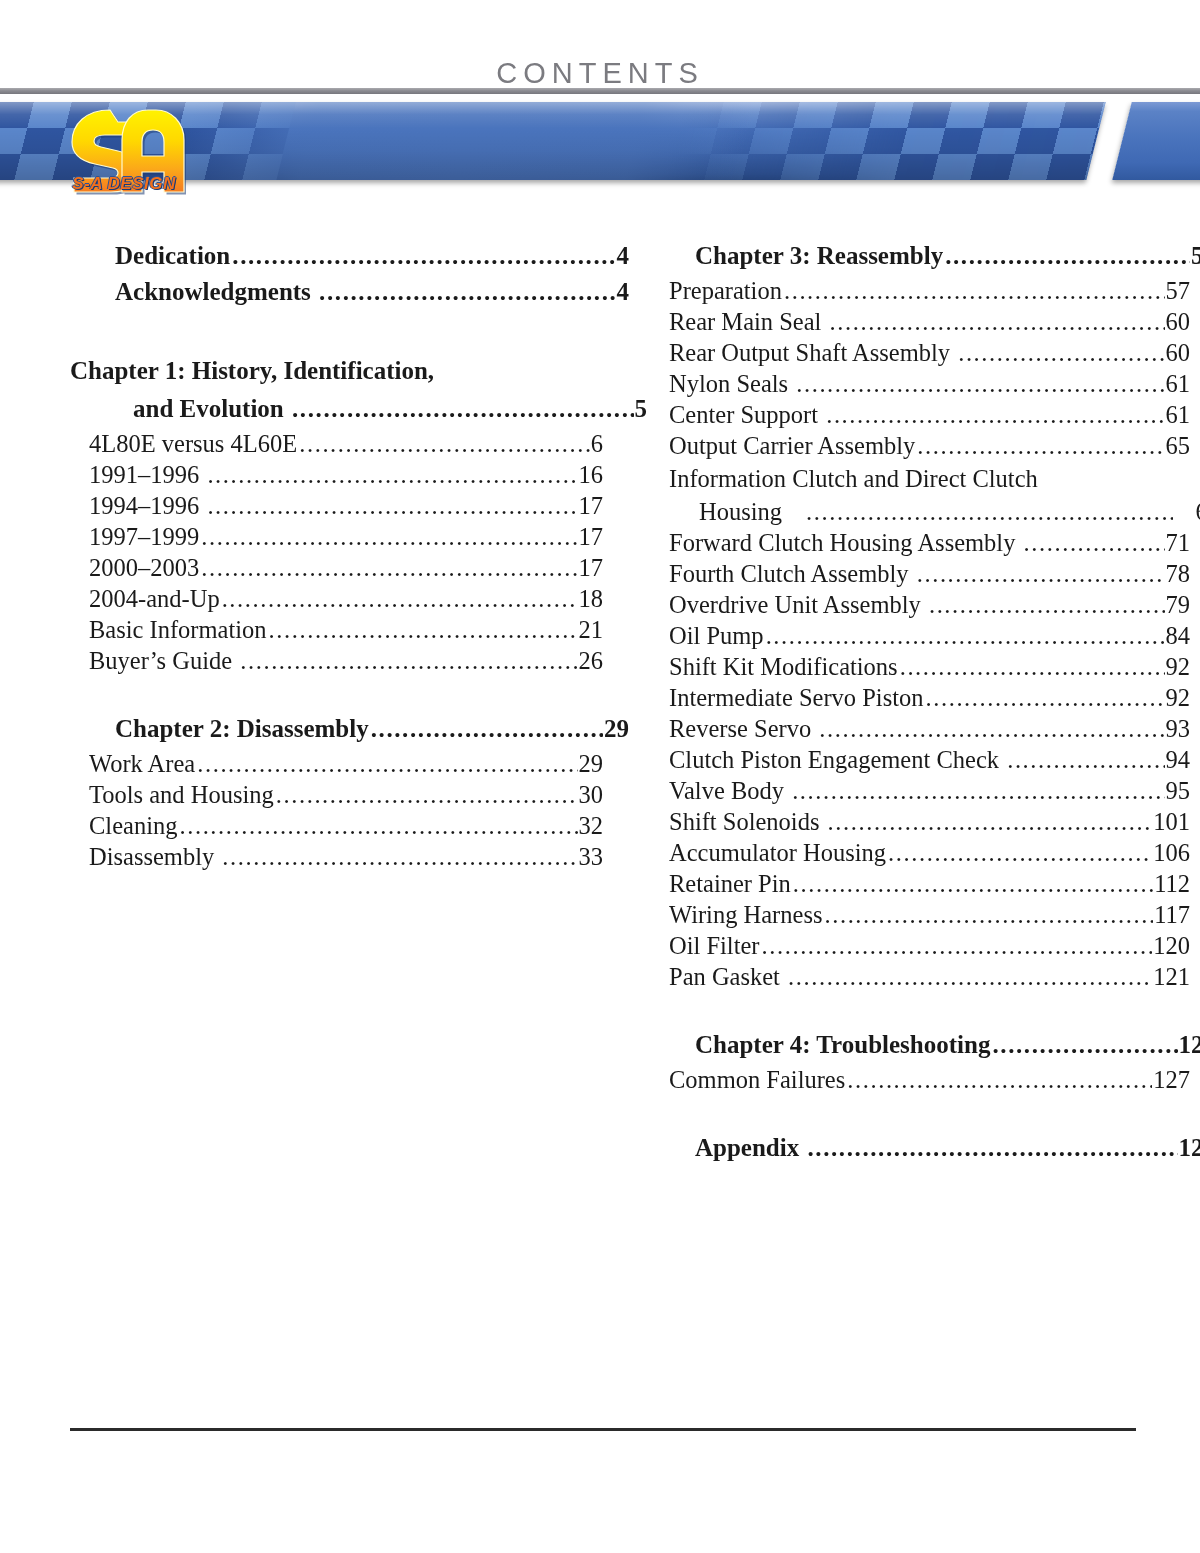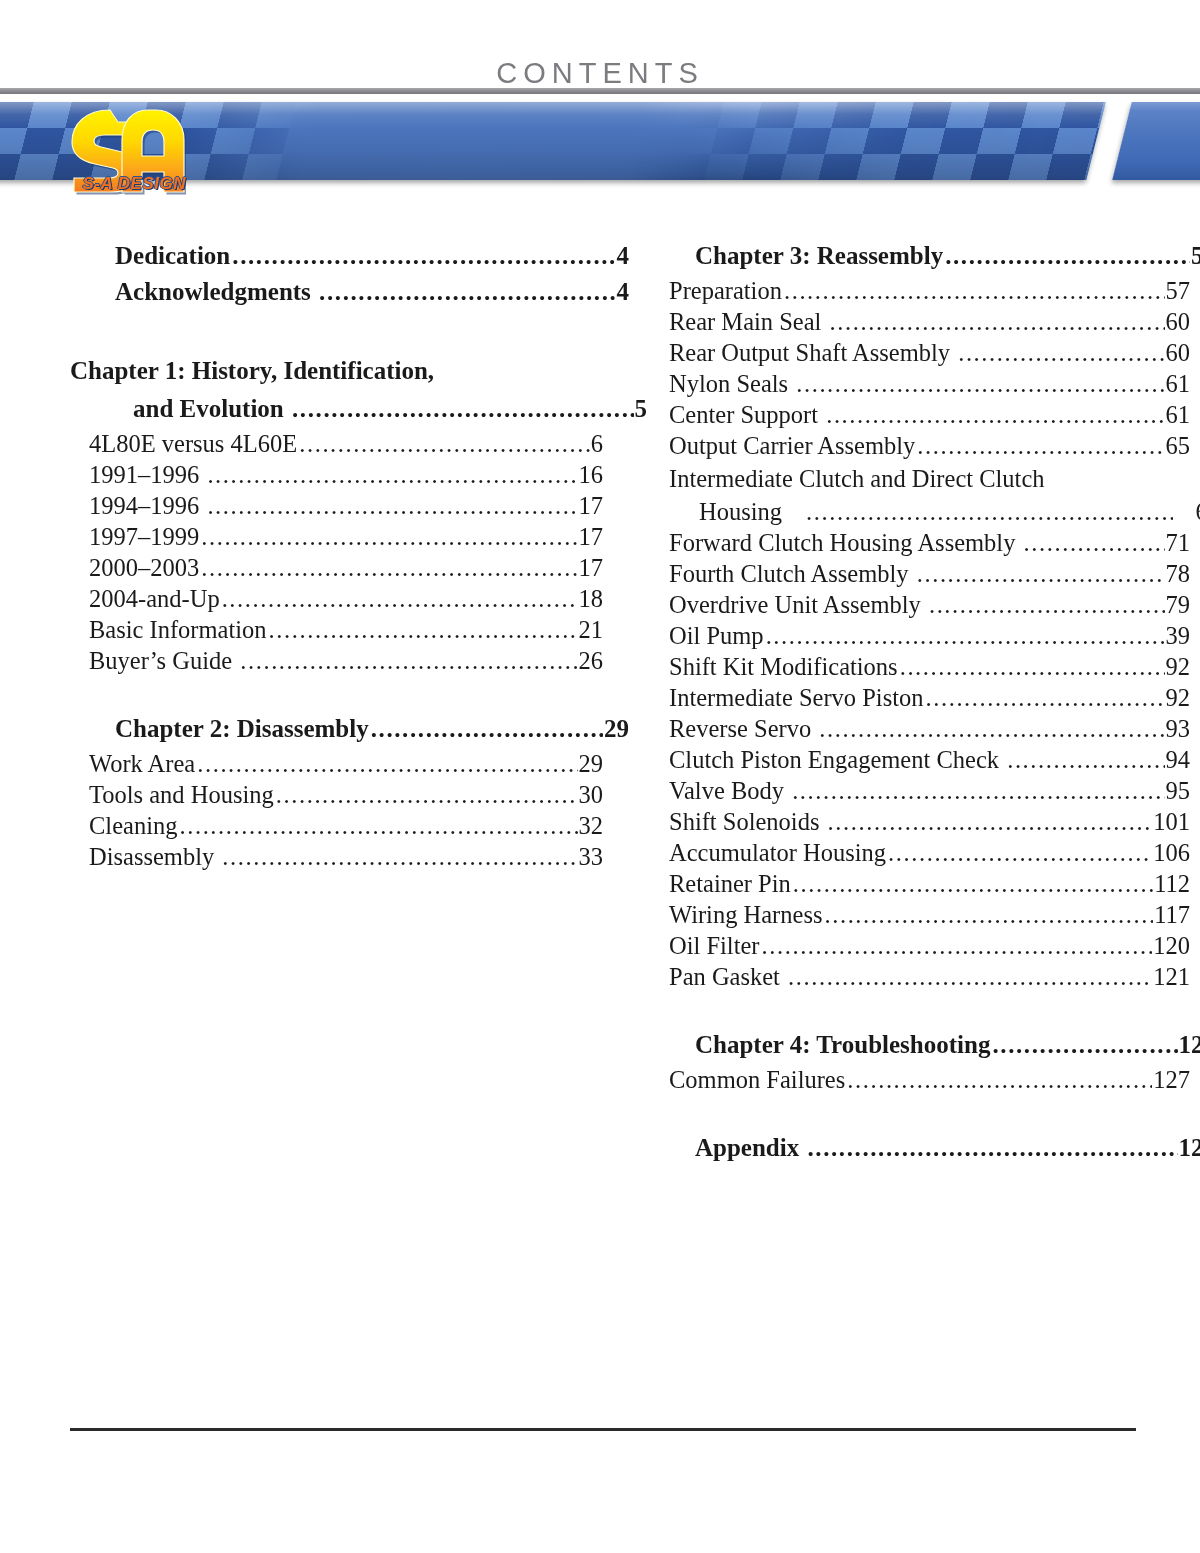"S-A DESIGN" div { text-align: right -> center }
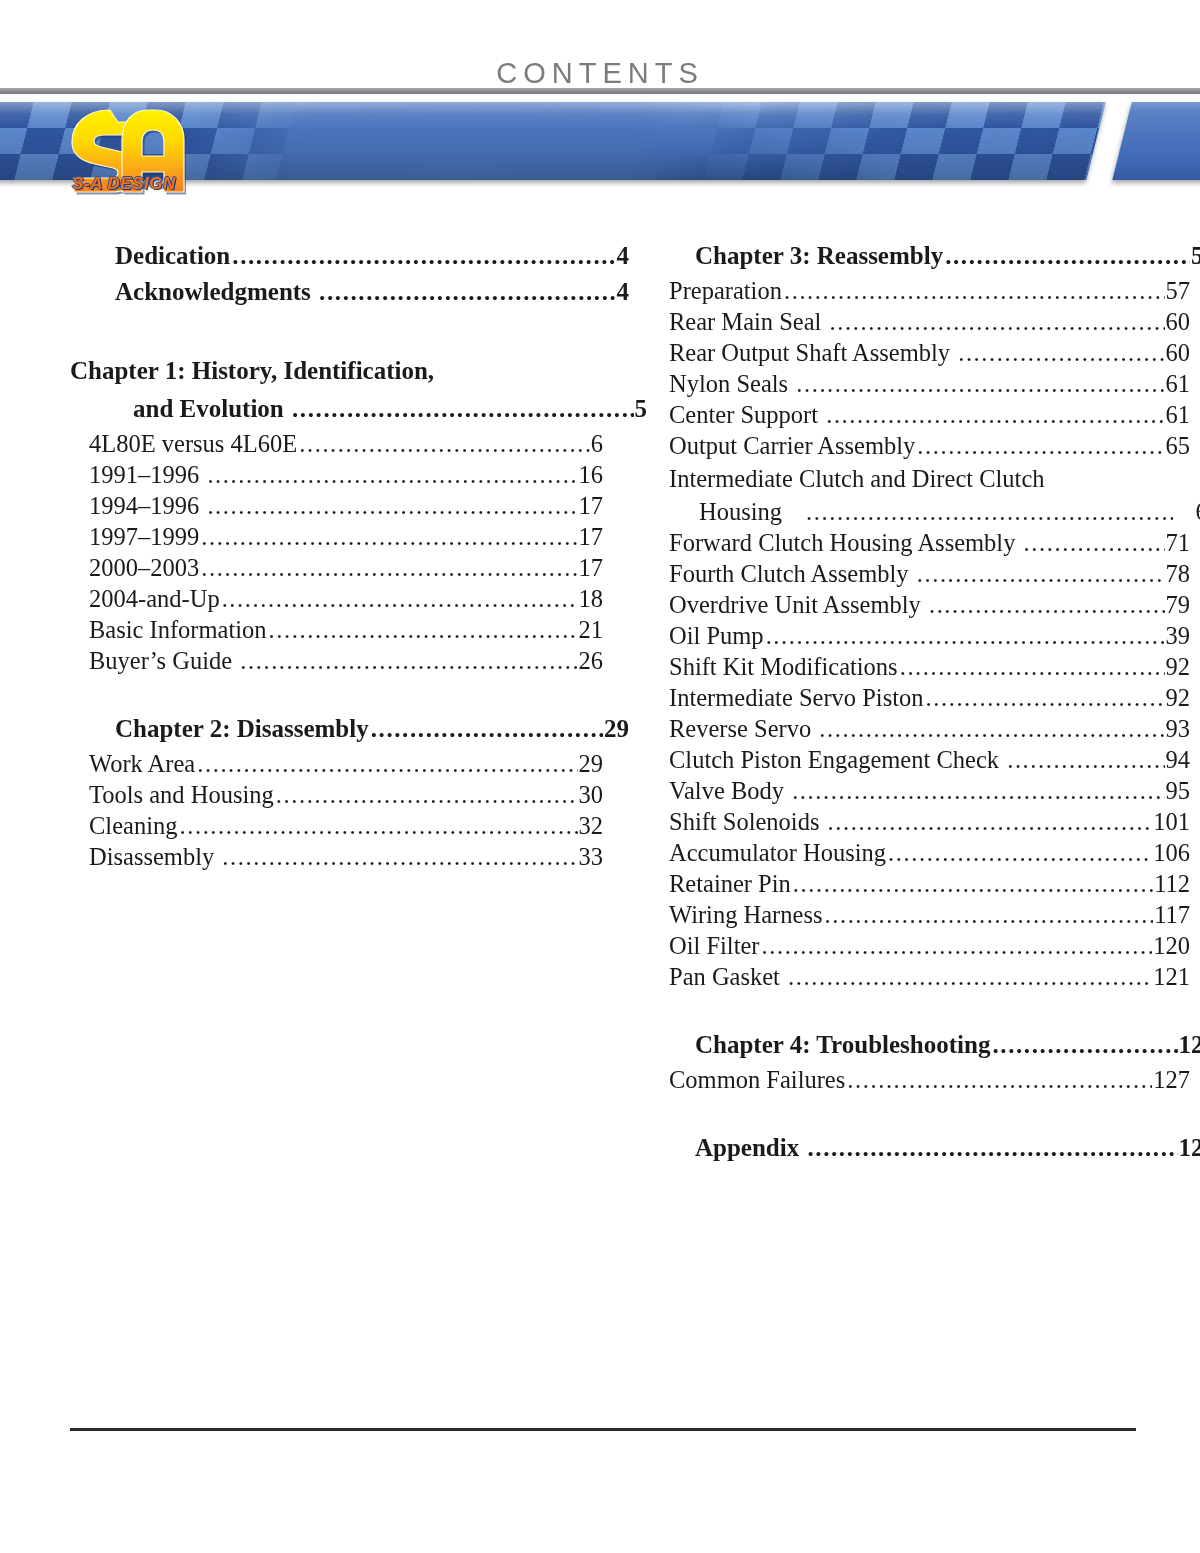"Intermediate Clutch and Direct Clutch" div.sub-noleader { text: Intermediate -> Information }
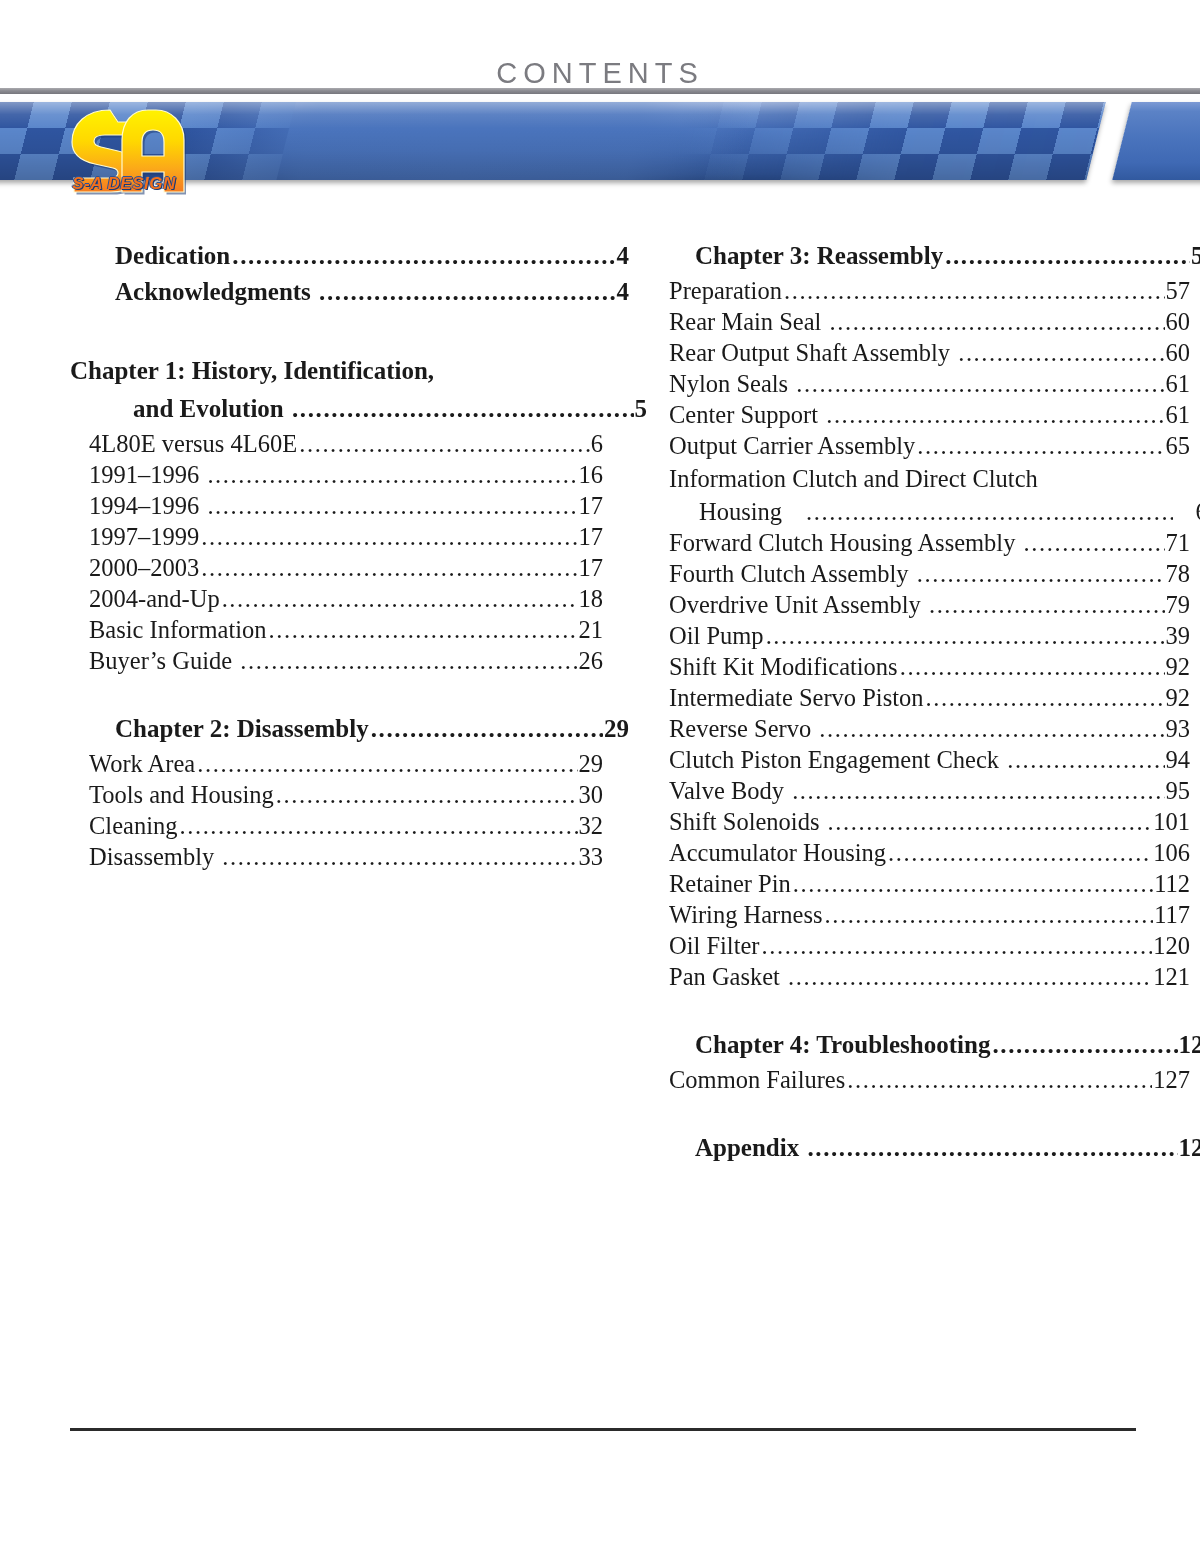"39" span.page { text: 39 -> 84 }
